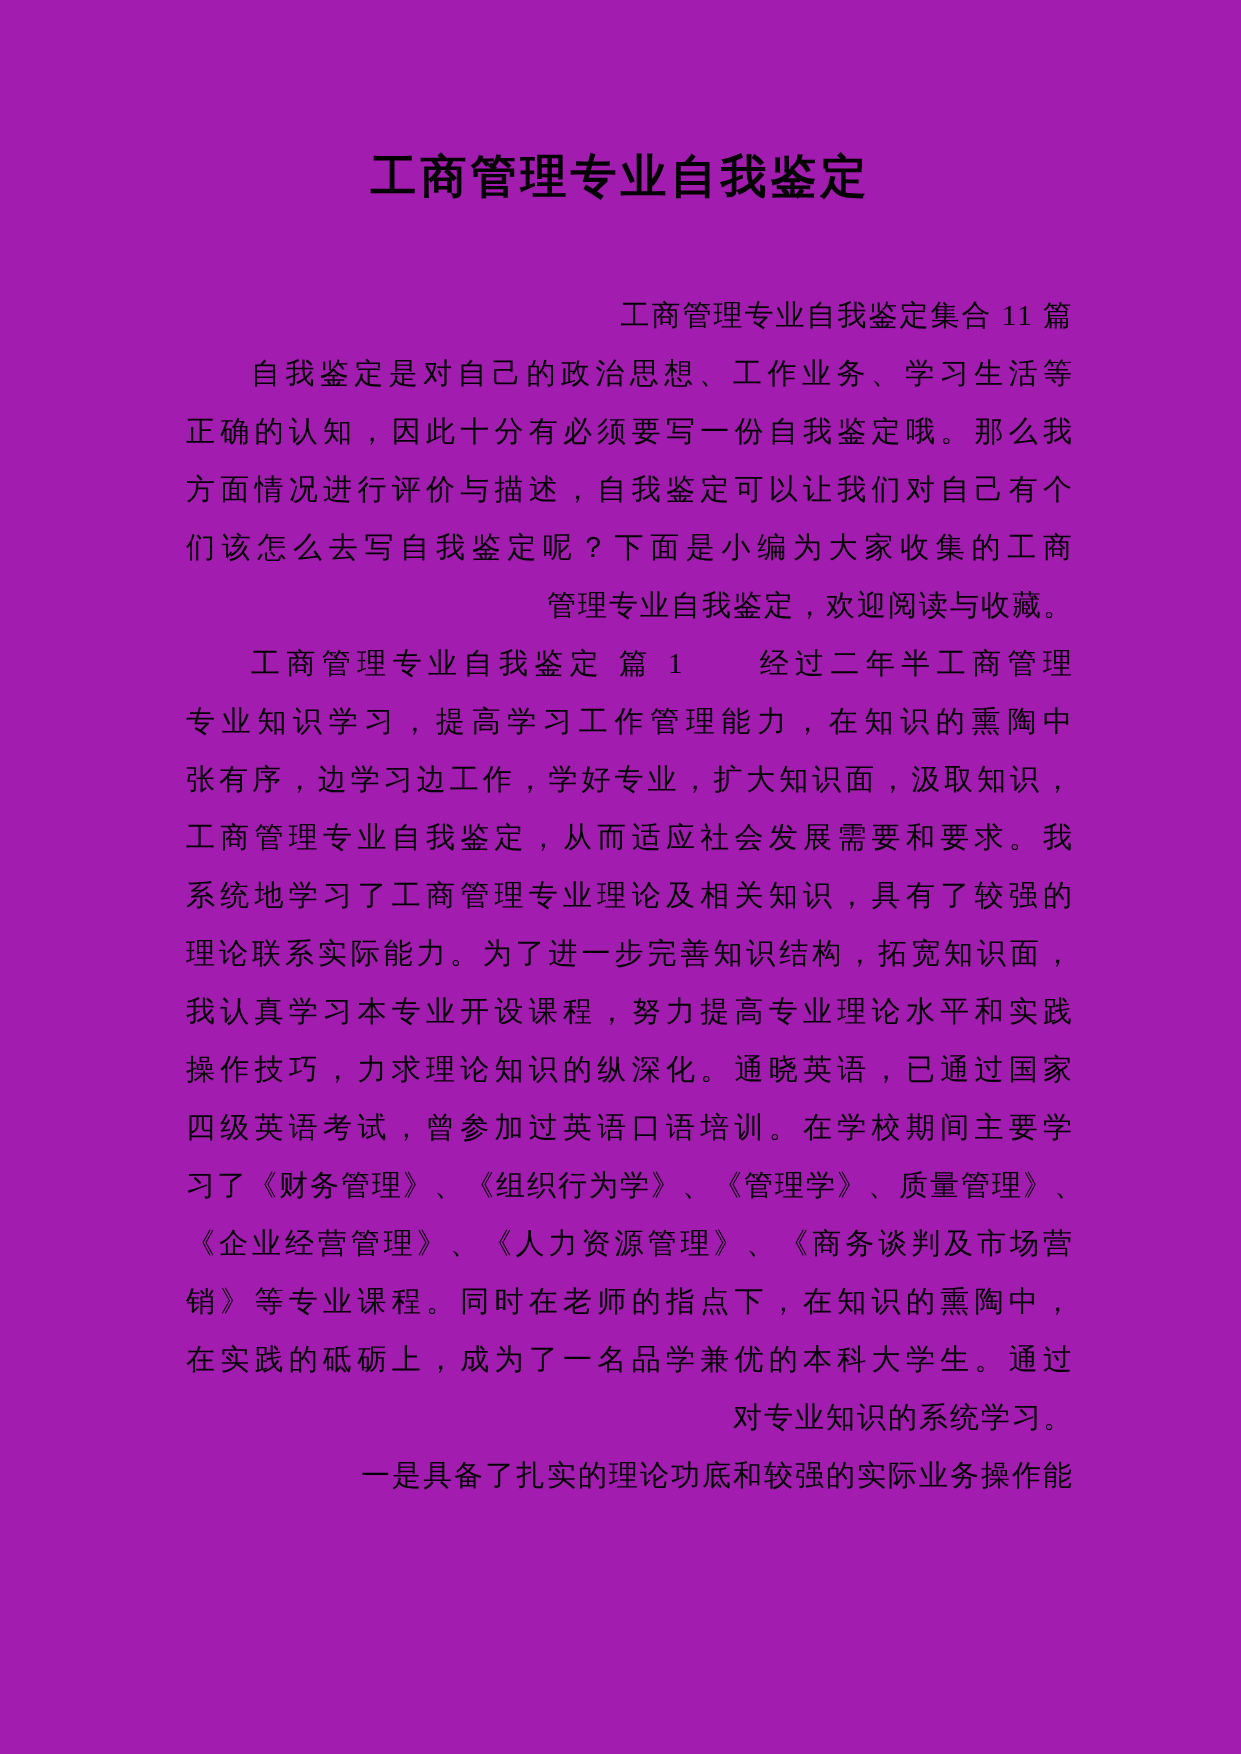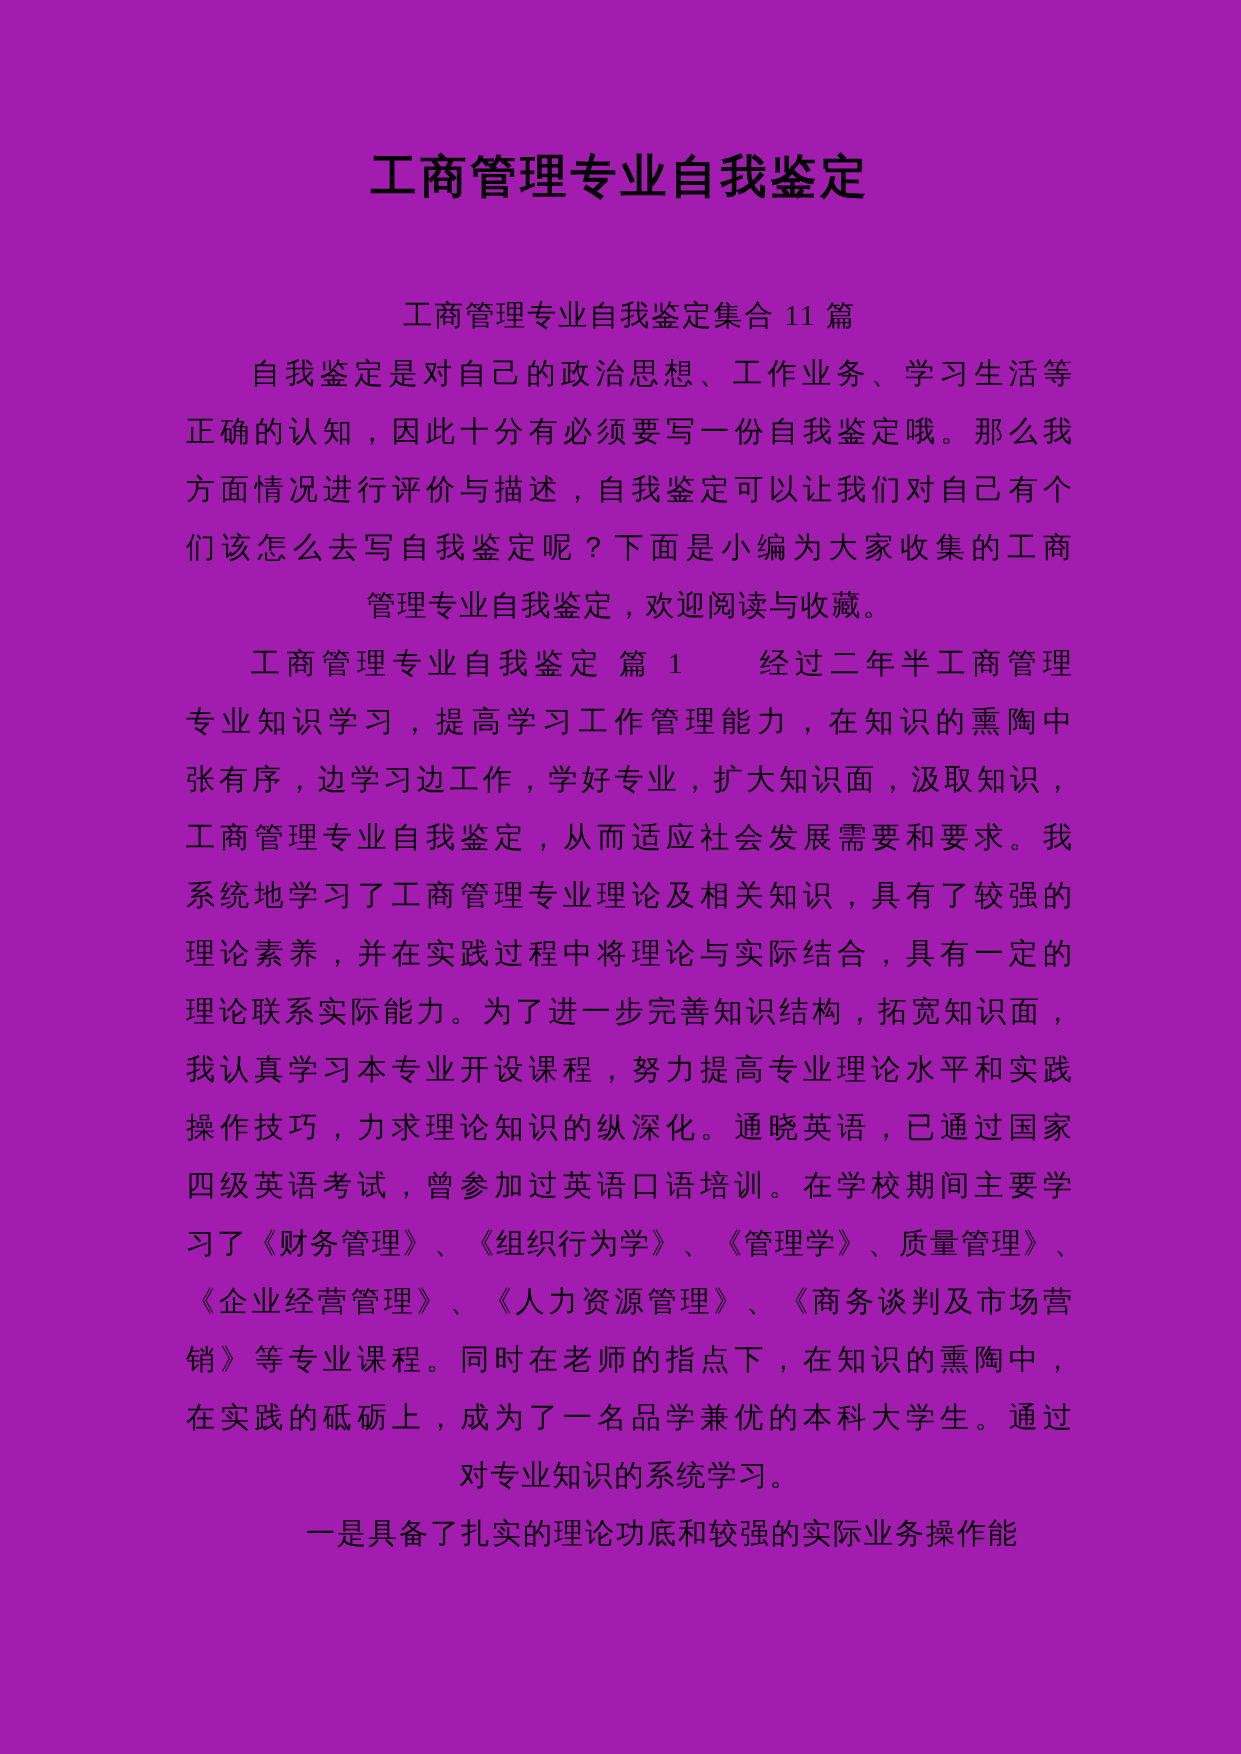"工商管理专业自我鉴定集合 11 篇" .line.last { text-align: center -> right }
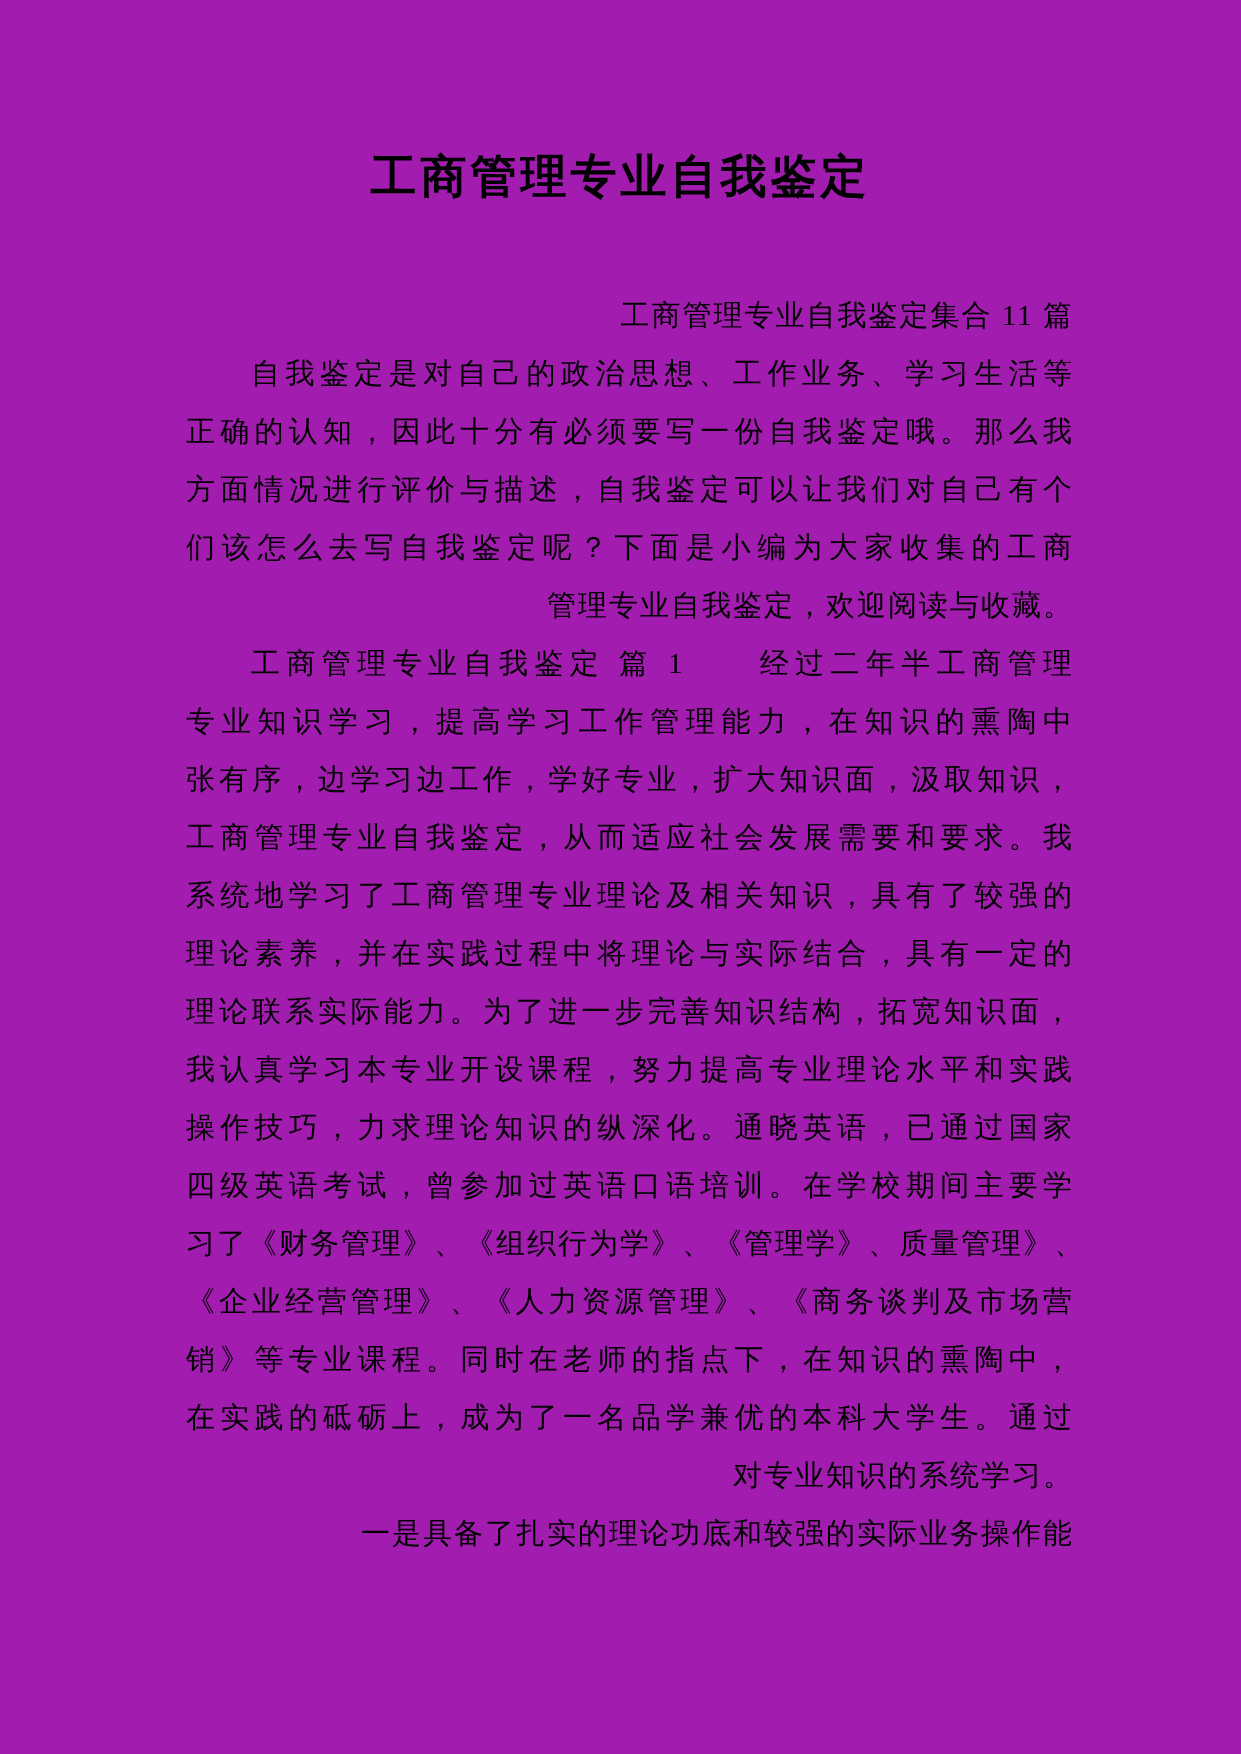"理论素养，并在实践过程中将理论与实际结合，具有一定的" div.line { html: <div>理论素养，并在实践过程中将理论与实际结合，具有一定的</div> -> none }
